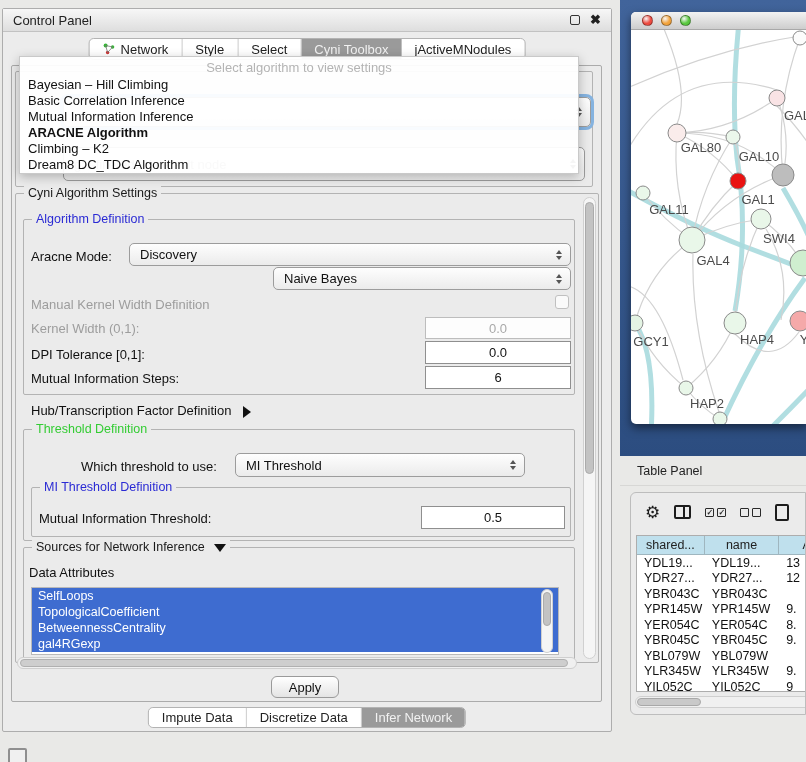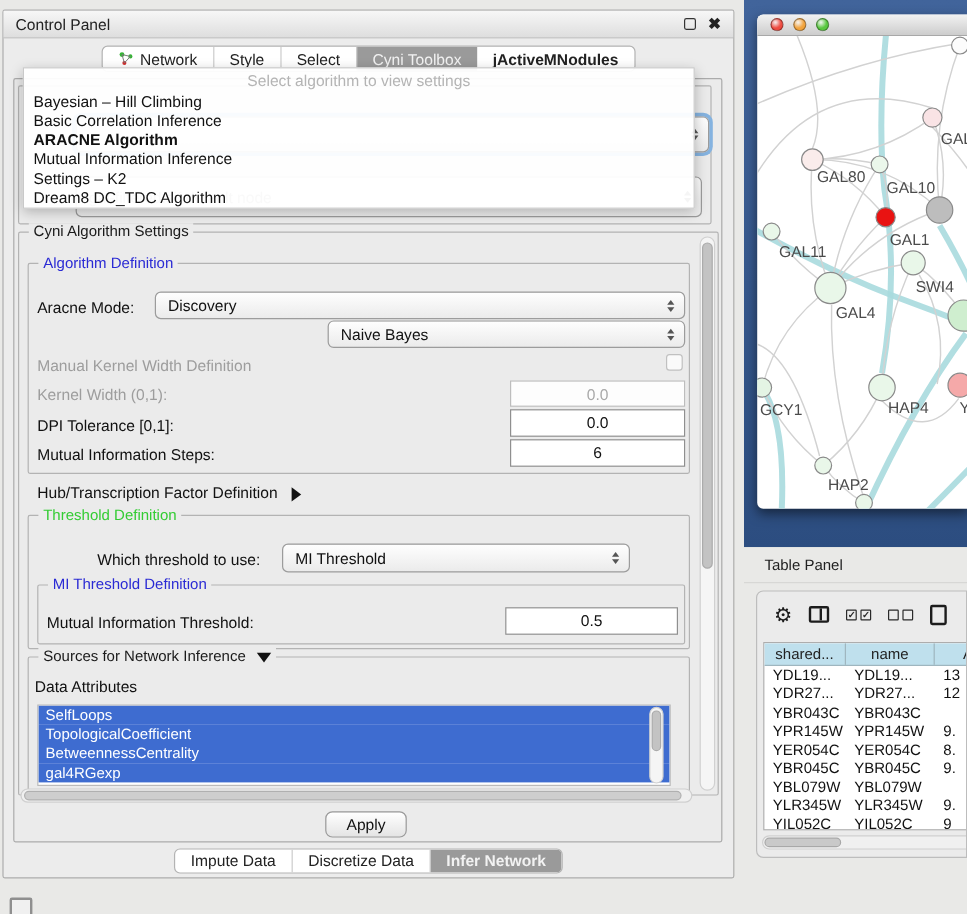"jActiveMNodules" .seg-tab:last-child { font-weight: bold -> none }
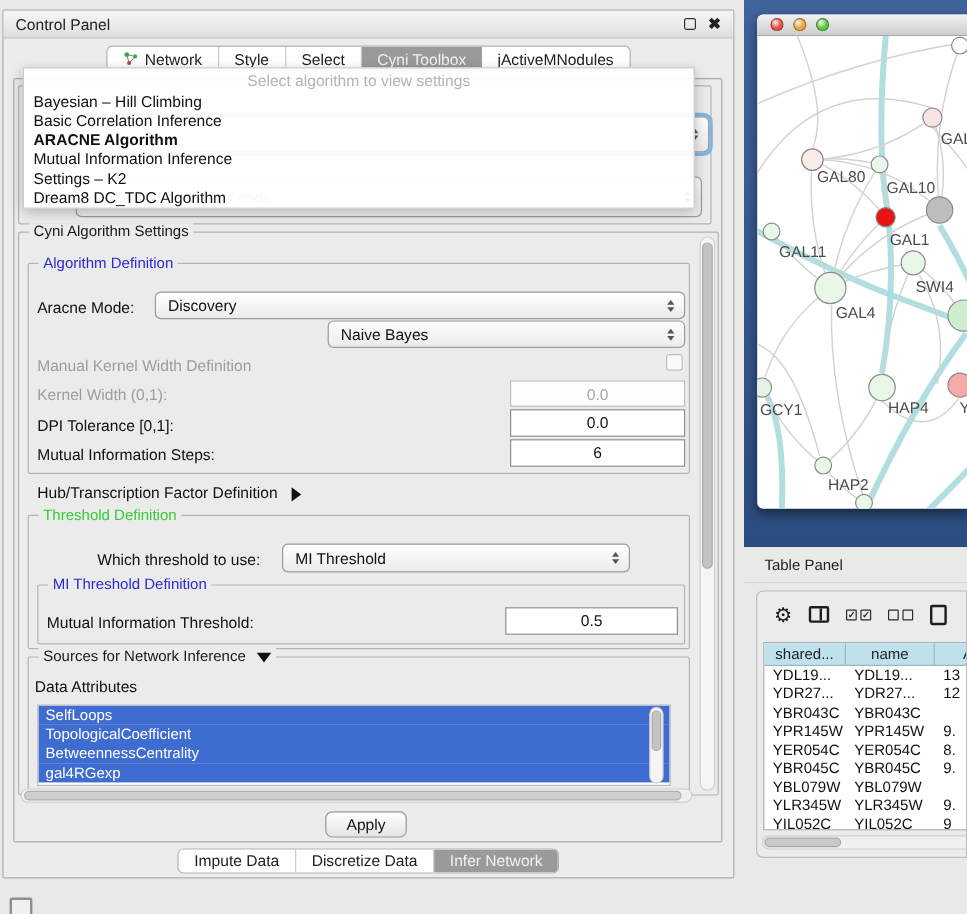"ARACNE Algorithm" div.algo-item { order: before "Mutual Information Inference" -> after "Mutual Information Inference" }
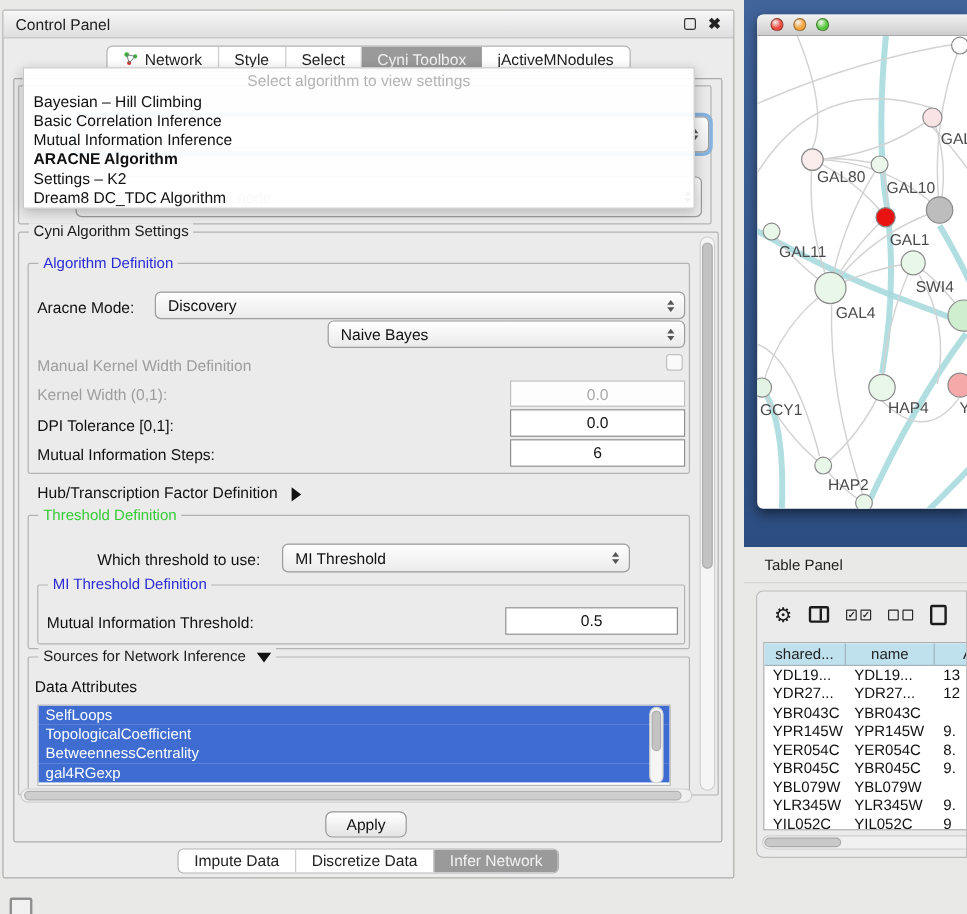"Settings – K2" div.algo-item { text: Settings -> Climbing }
